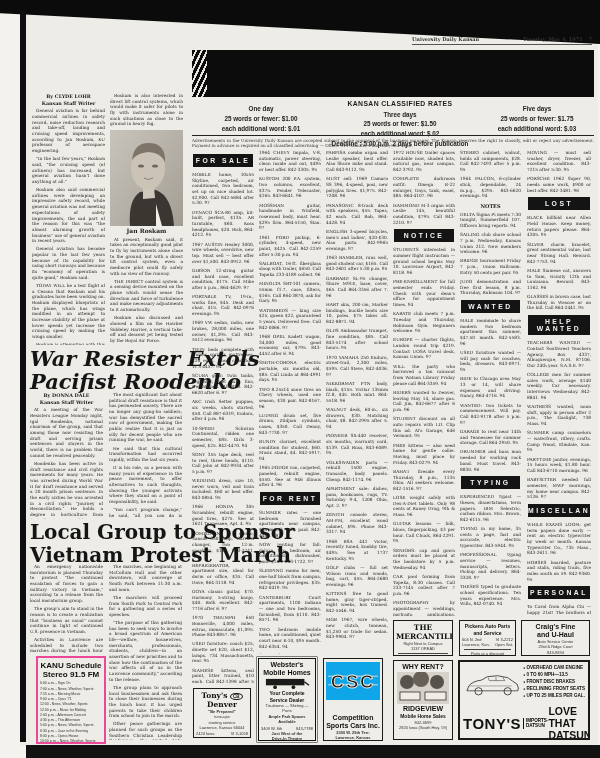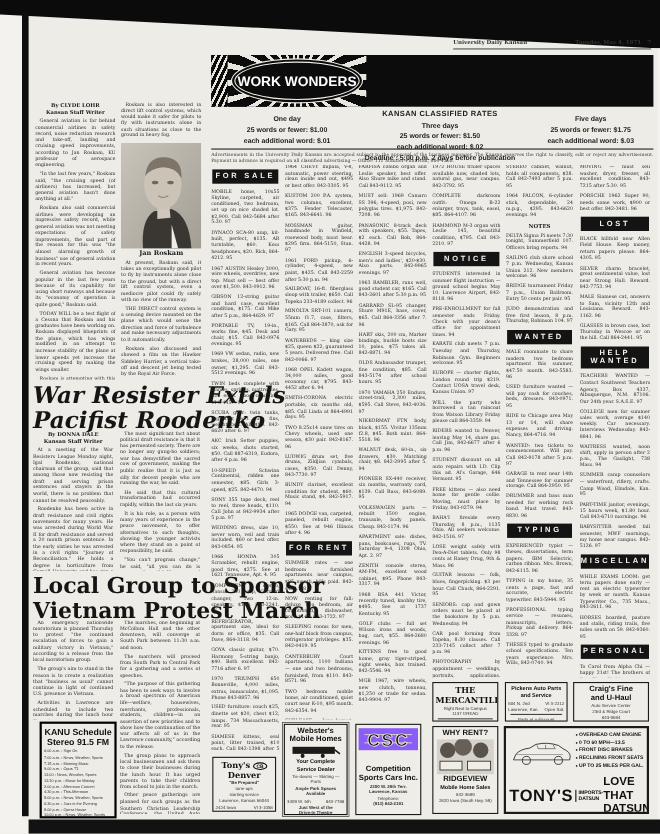"WORK WONDERS" div.burst-zone { html: <div> <div>WORK WONDERS</div> </div> -> none }
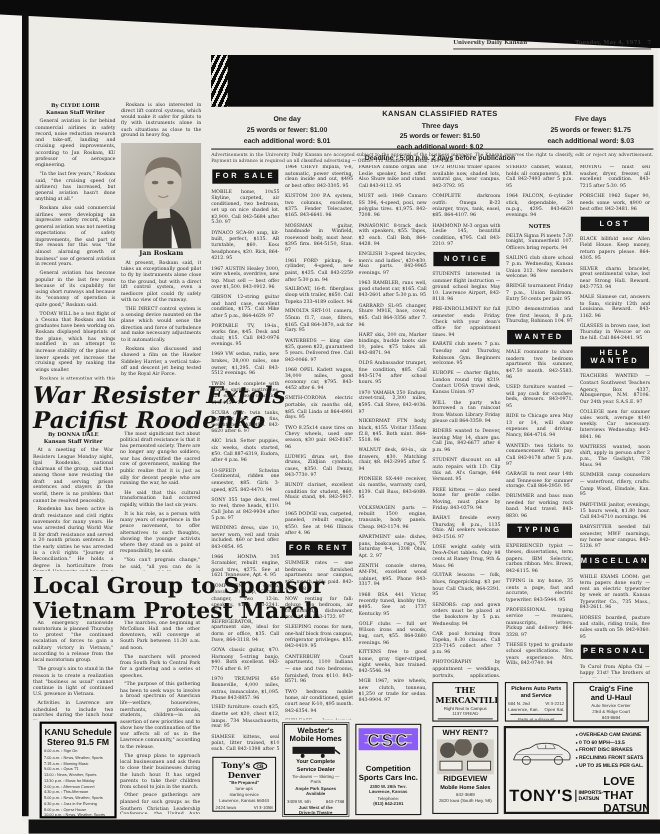"KANU Schedule" .kanu { border: 2px solid #000000 -> 2px solid #ec4899 }
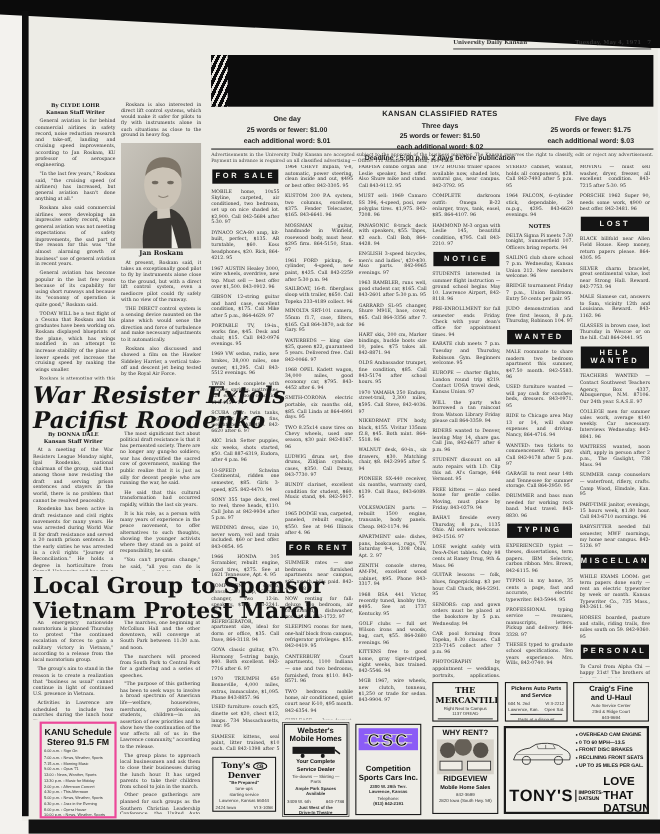"CSC" .csc-logo { background: #8b5cf6 -> #0ea5e9; height: 20px -> 38px }
